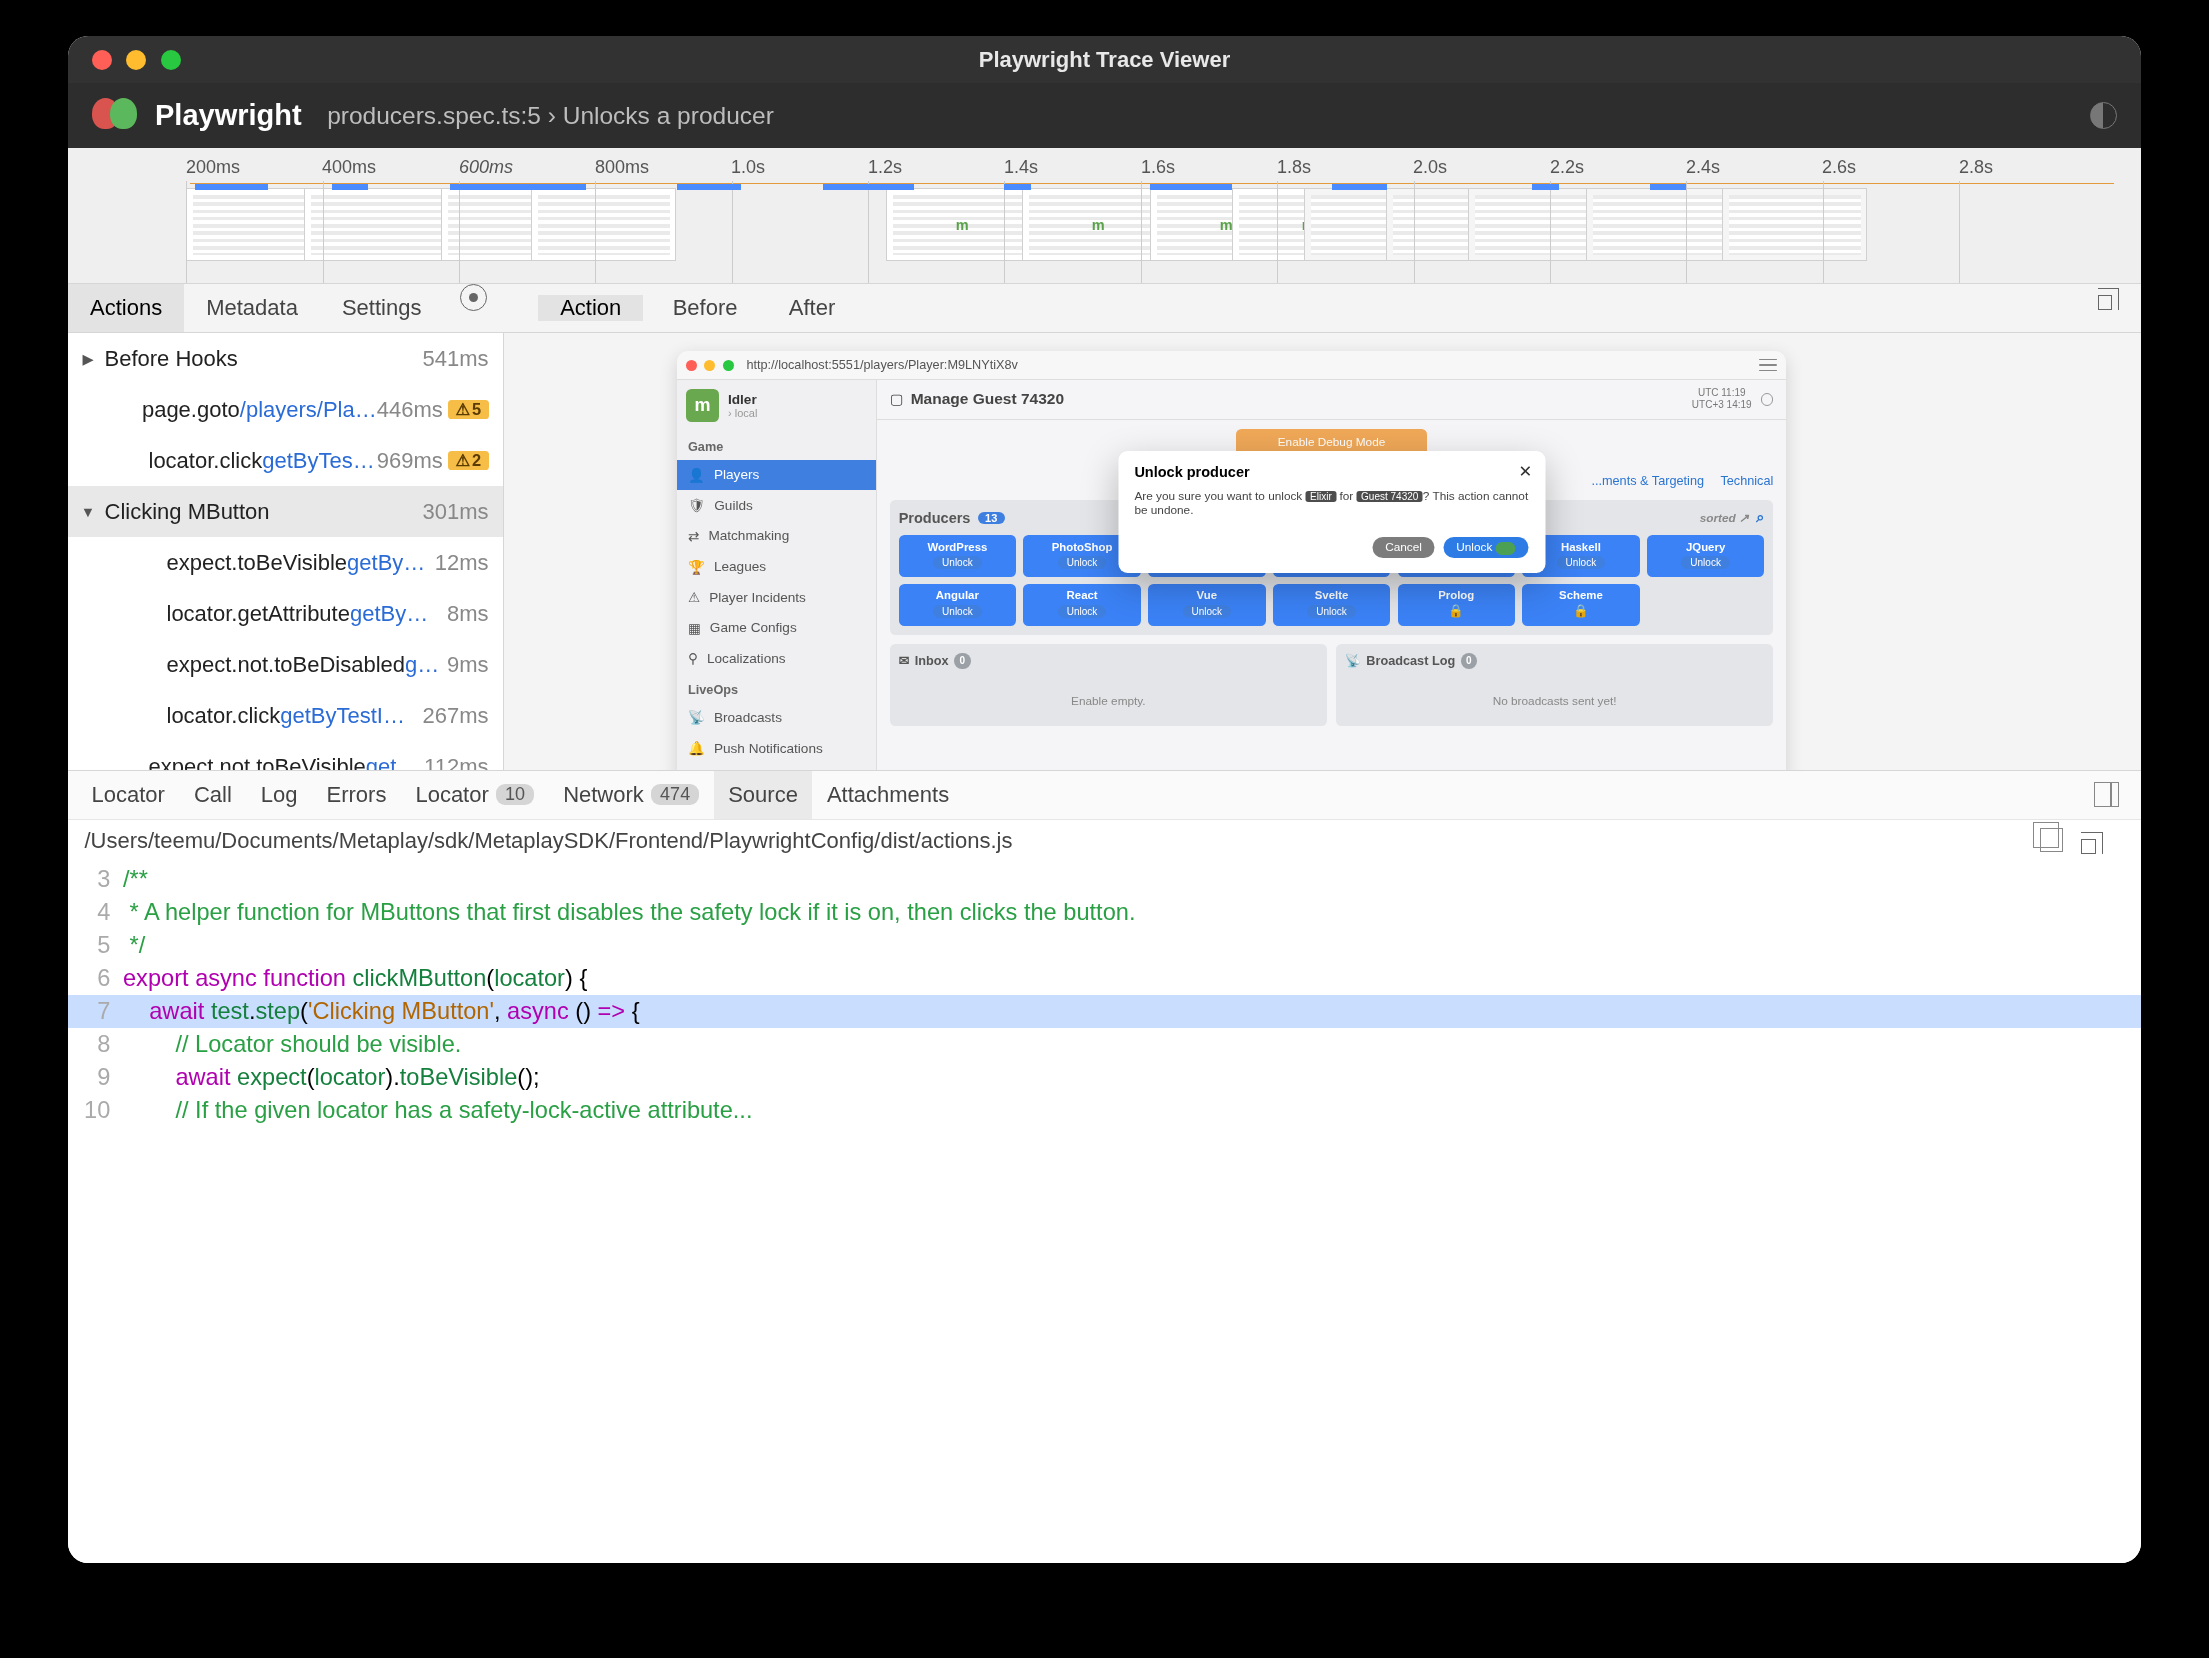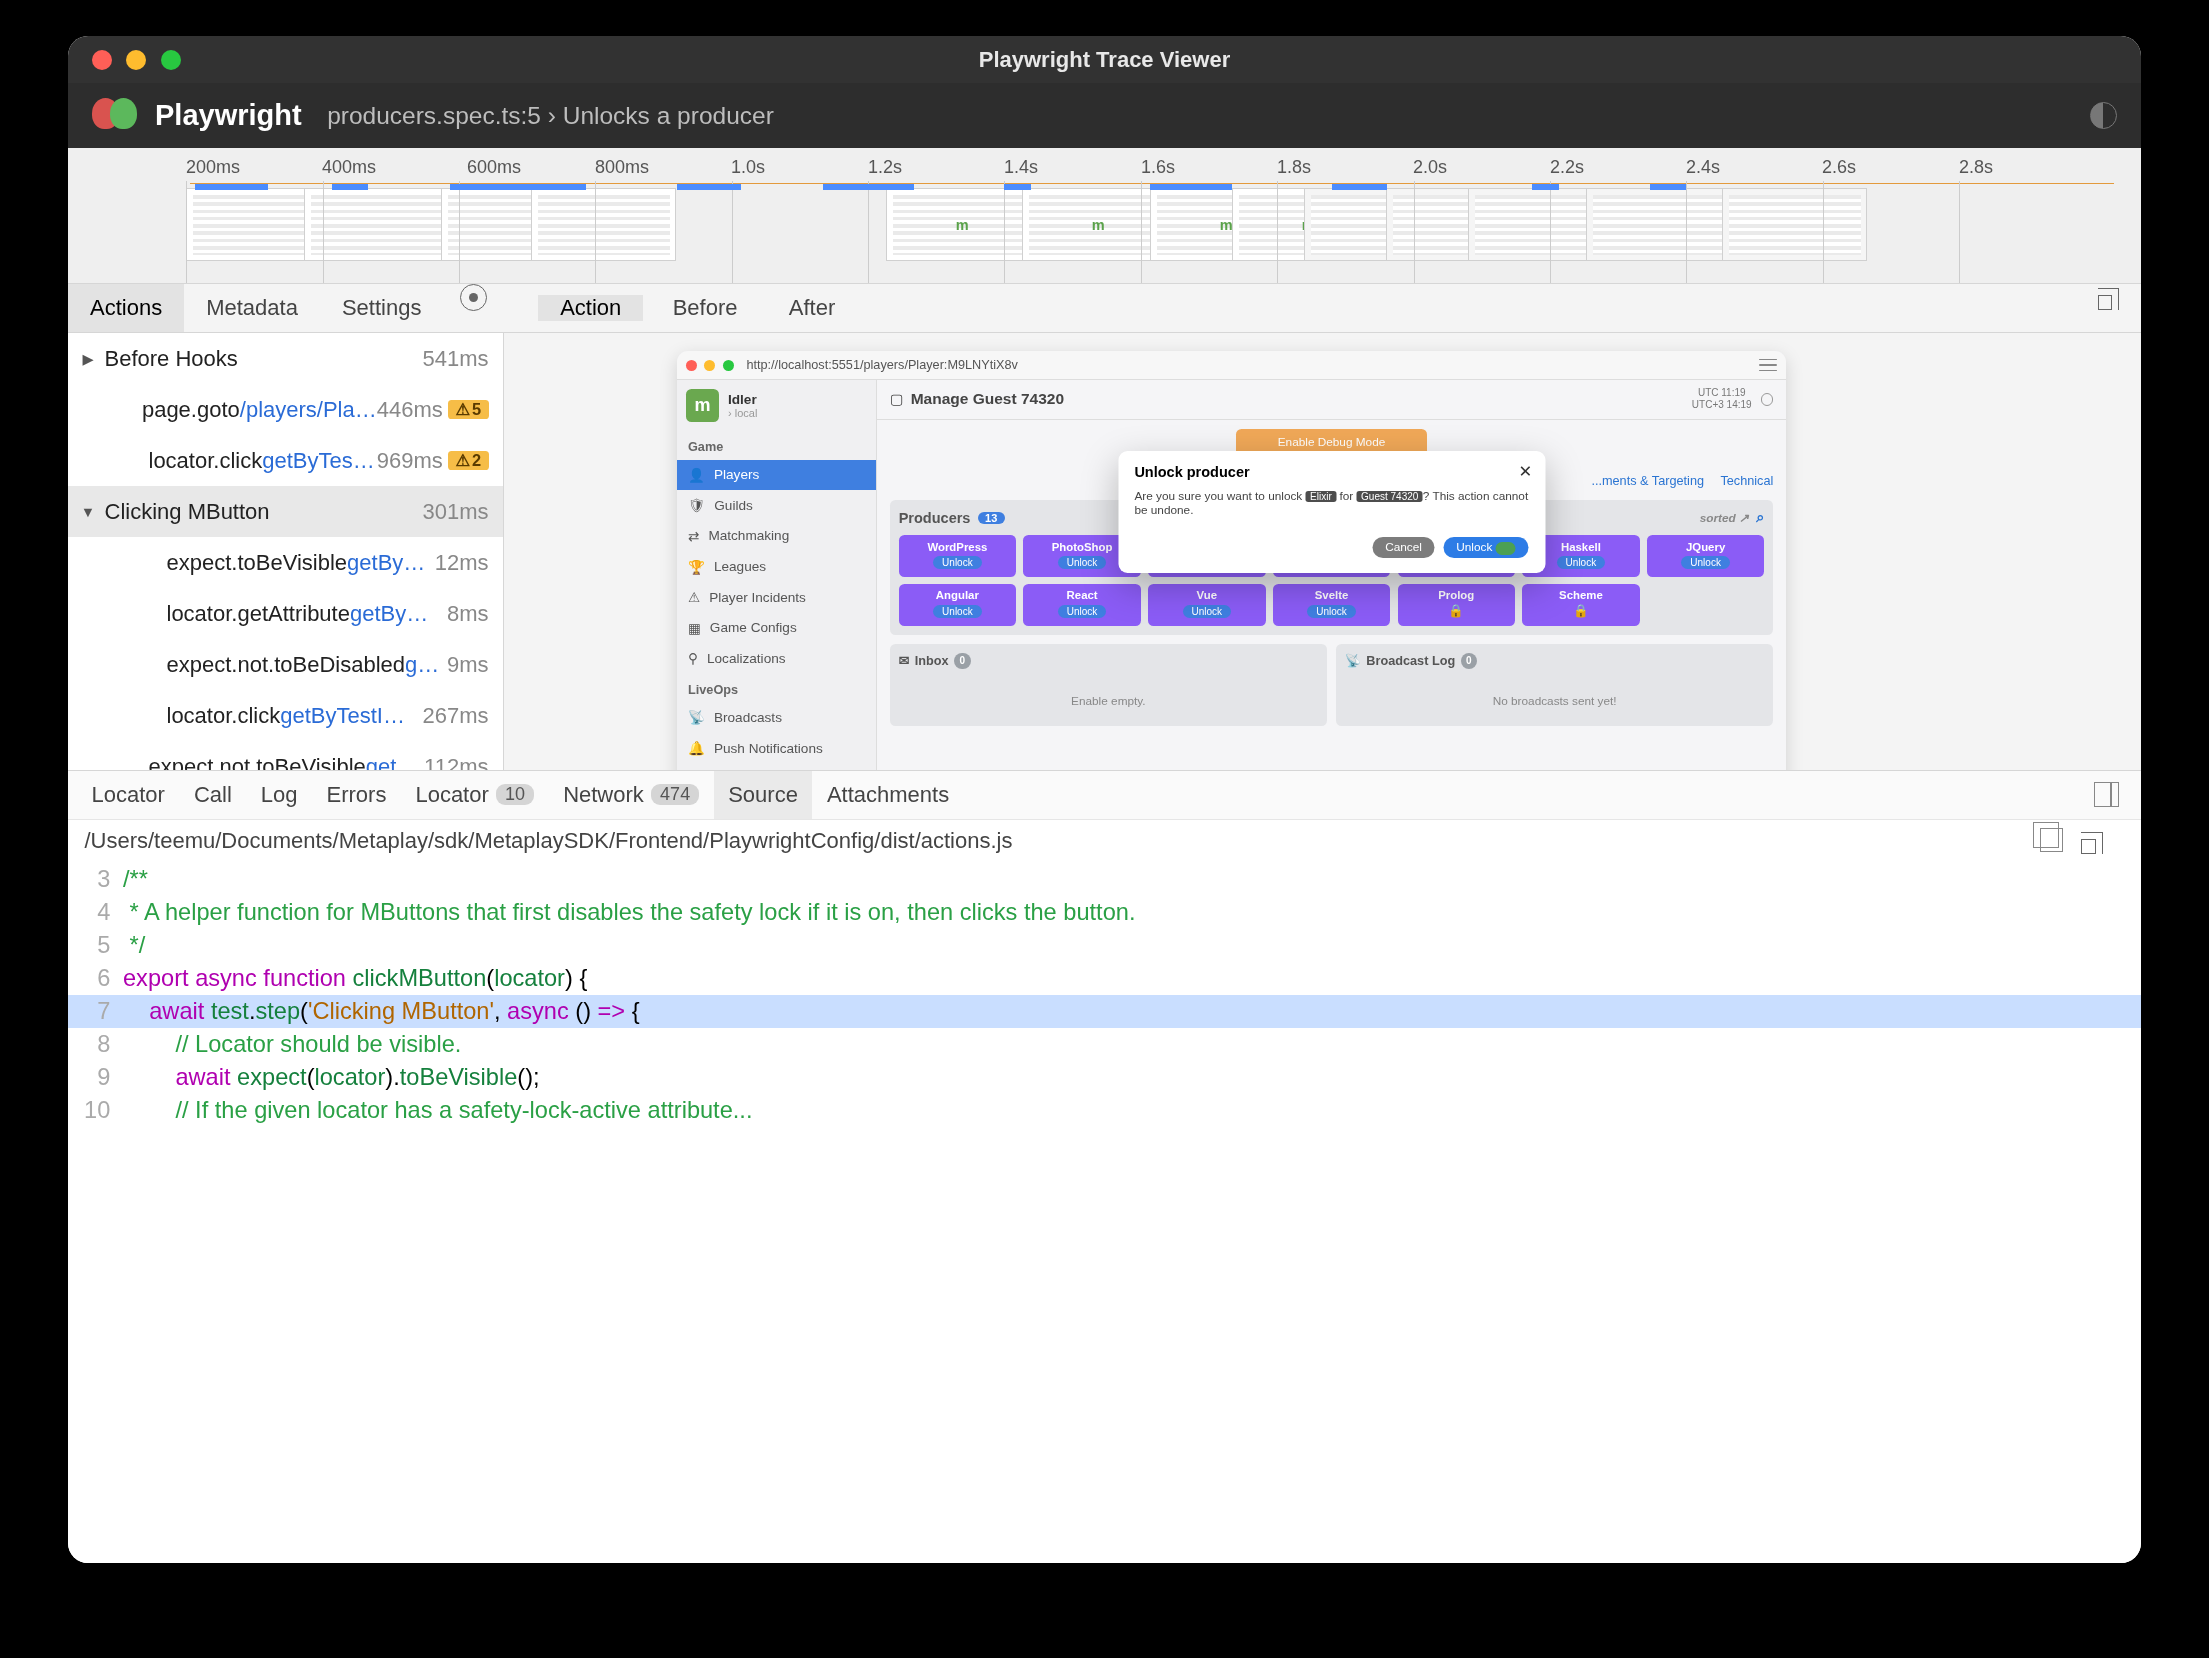"600ms" div.tick { font-style: none -> italic; left: 281px -> 273px }
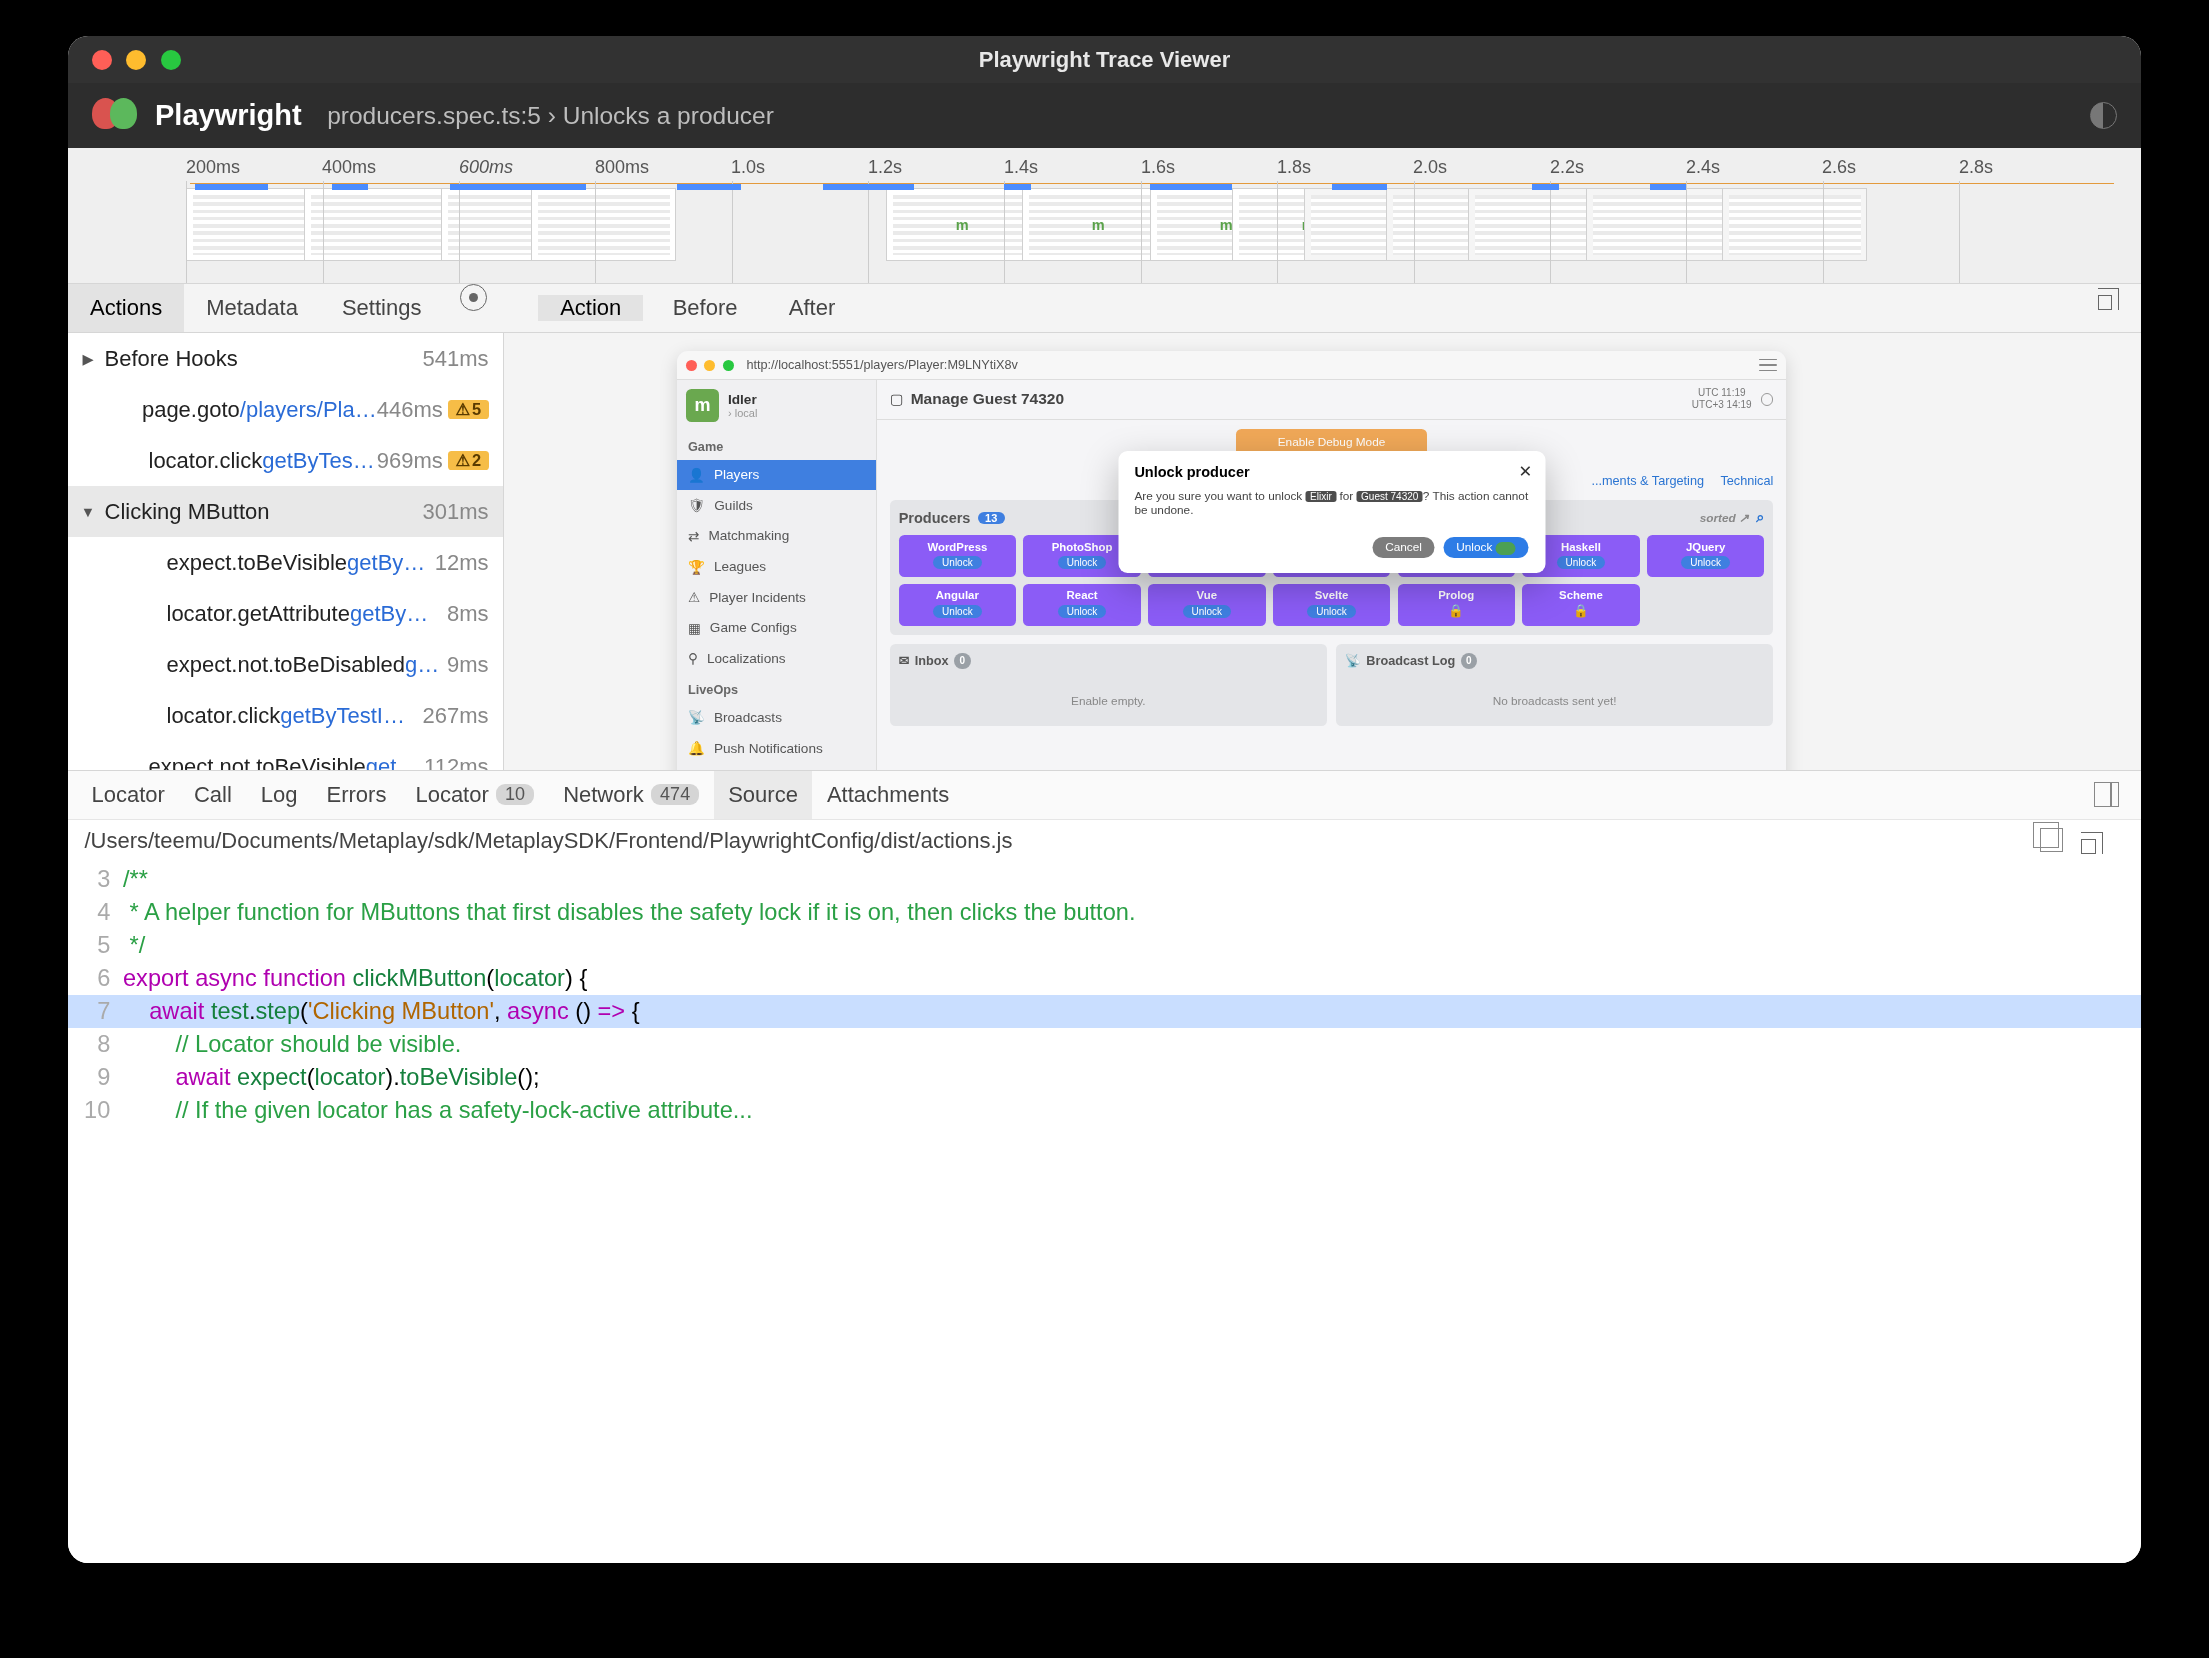"WordPress" .card { background: #8b5cf6 -> #3b82f6 }
